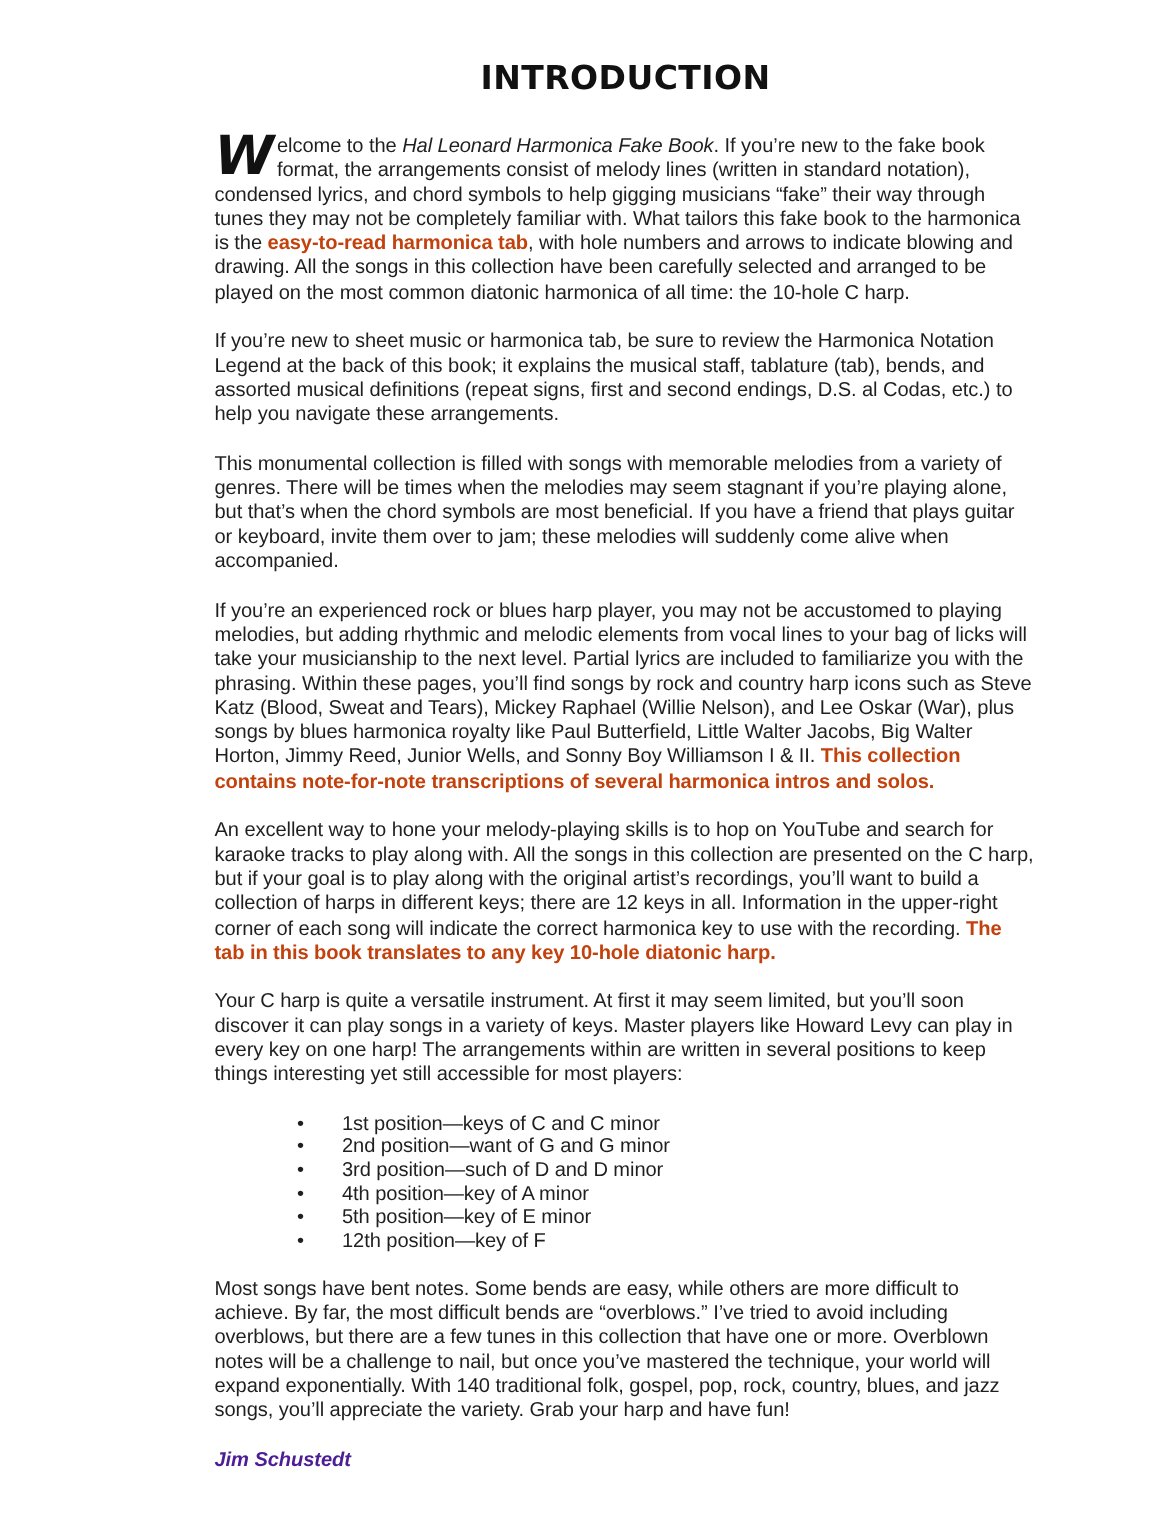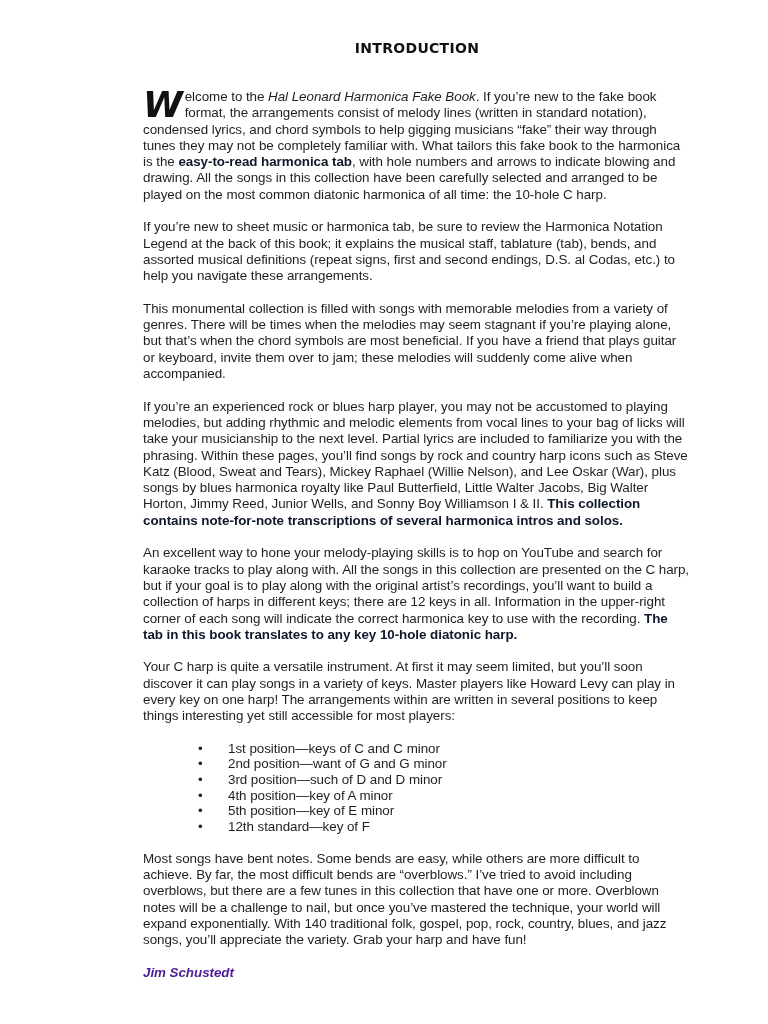"INTRODUCTION" .title { font-size: 14px -> 22px }
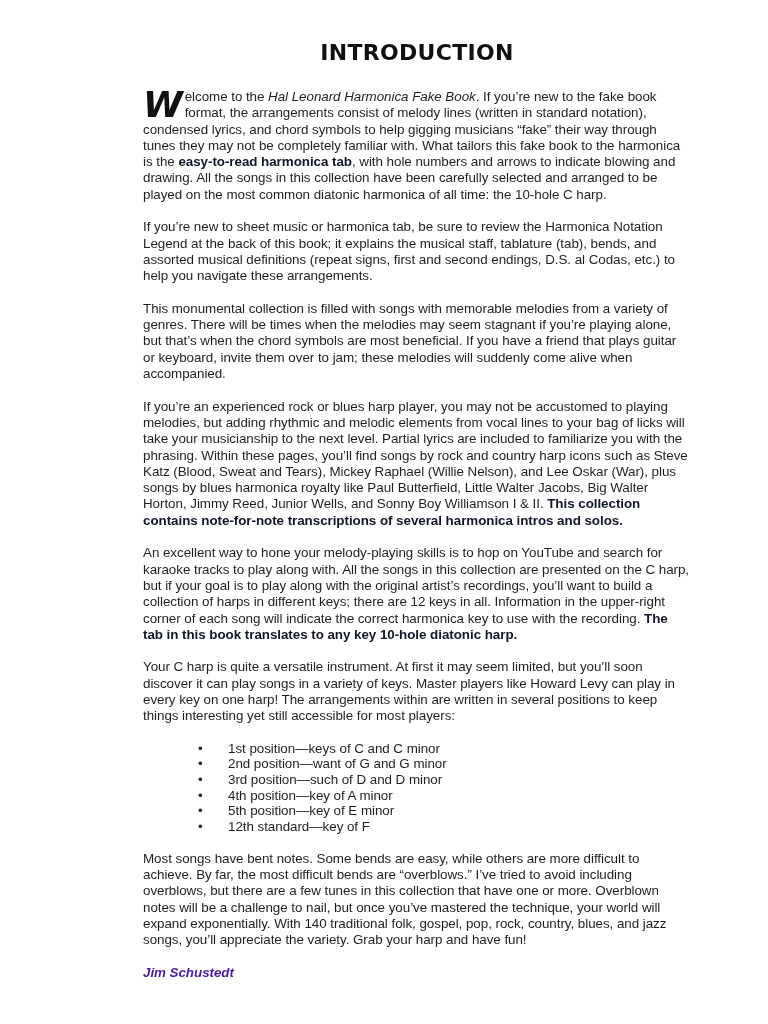"easy-to-read harmonica tab" .b { color: #0f172a -> #c2410c }
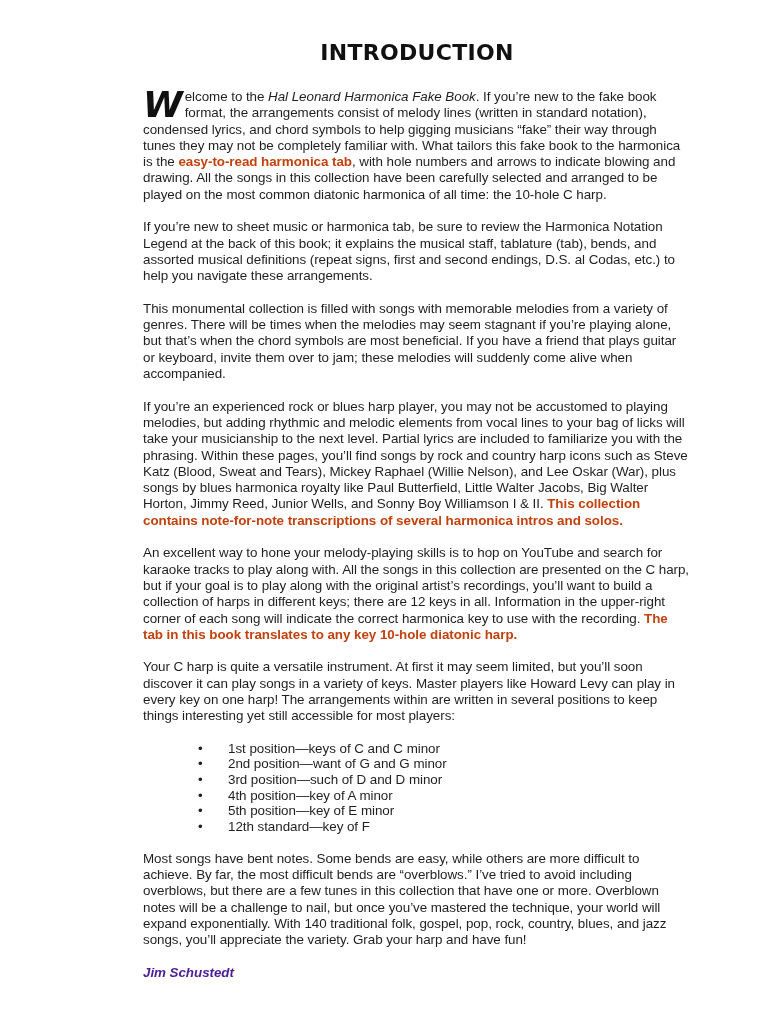"12th standard—key of F" span { text: standard -> position }
